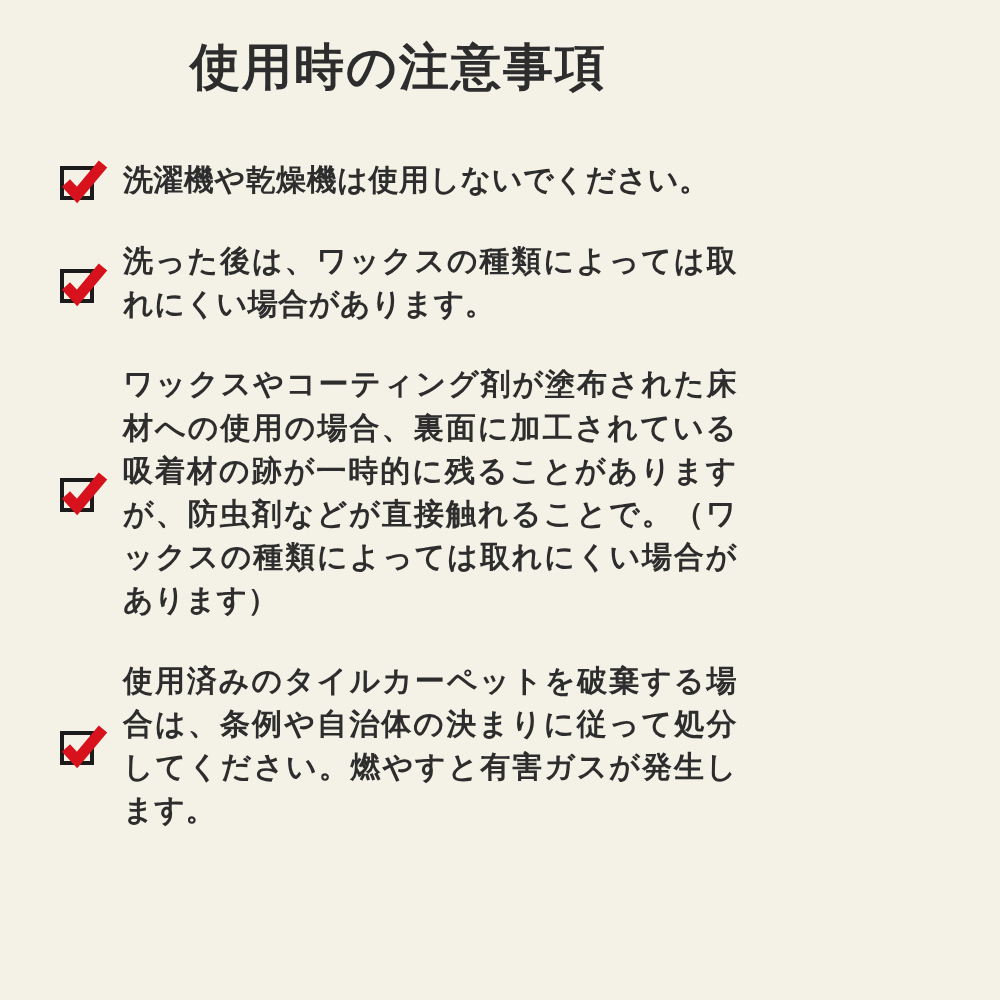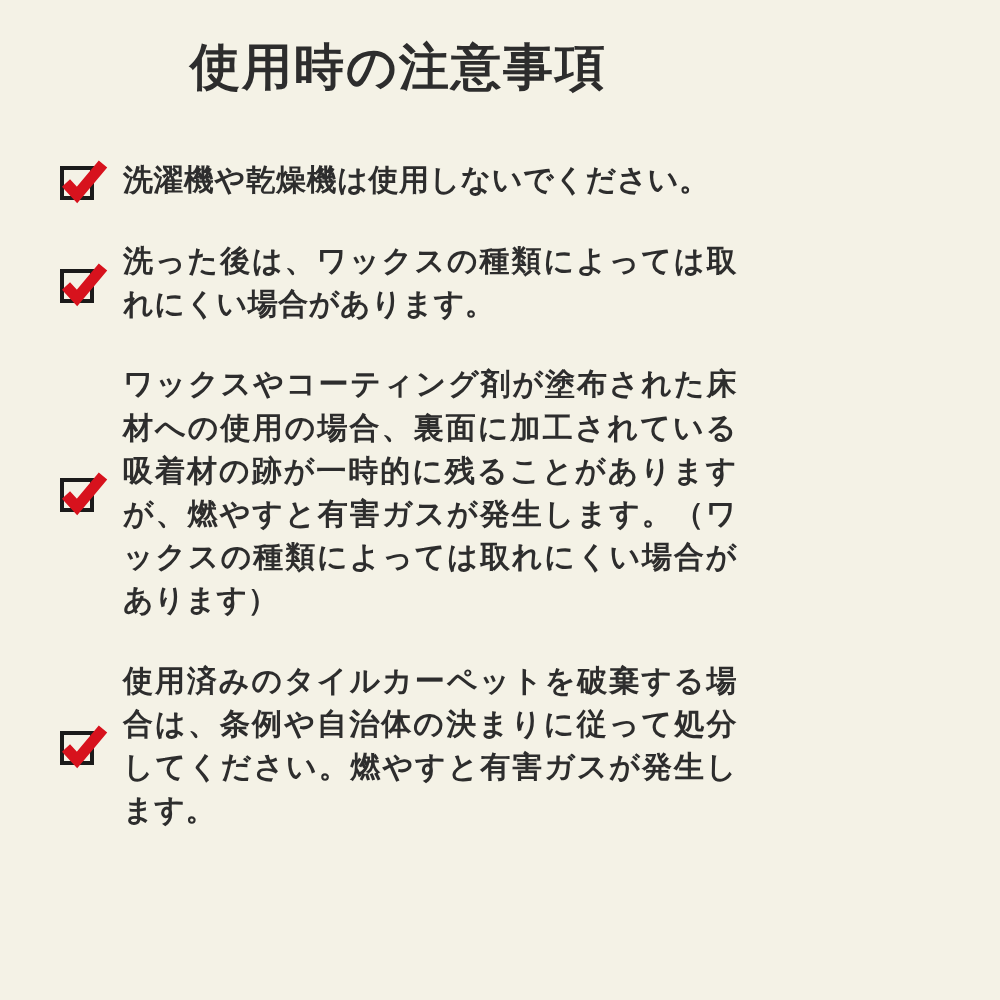"ワックスやコーティング剤が塗布された床材への使用の場合、裏面に加工されている吸着" p.item-text { text: 燃やすと有害ガスが発生します -> 防虫剤などが直接触れることで }
